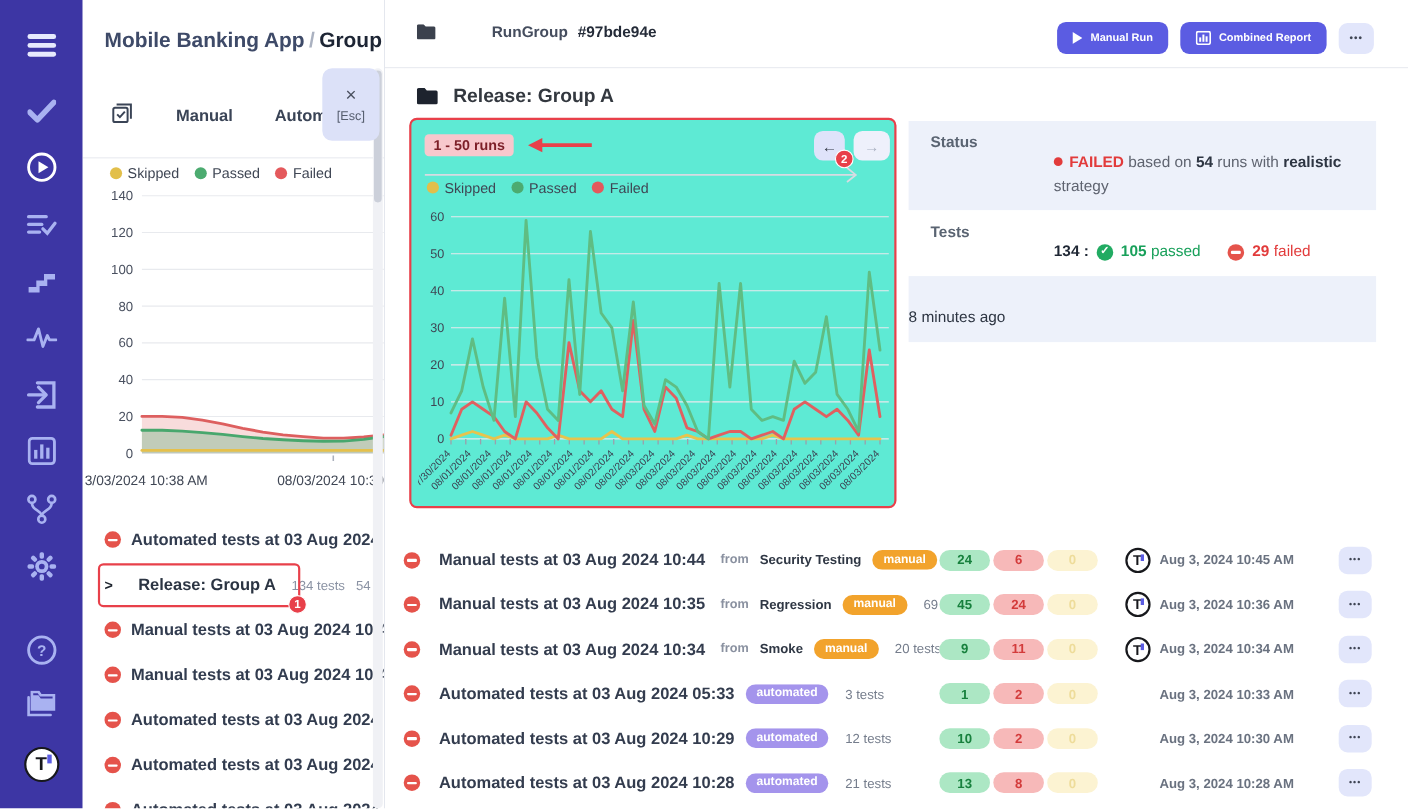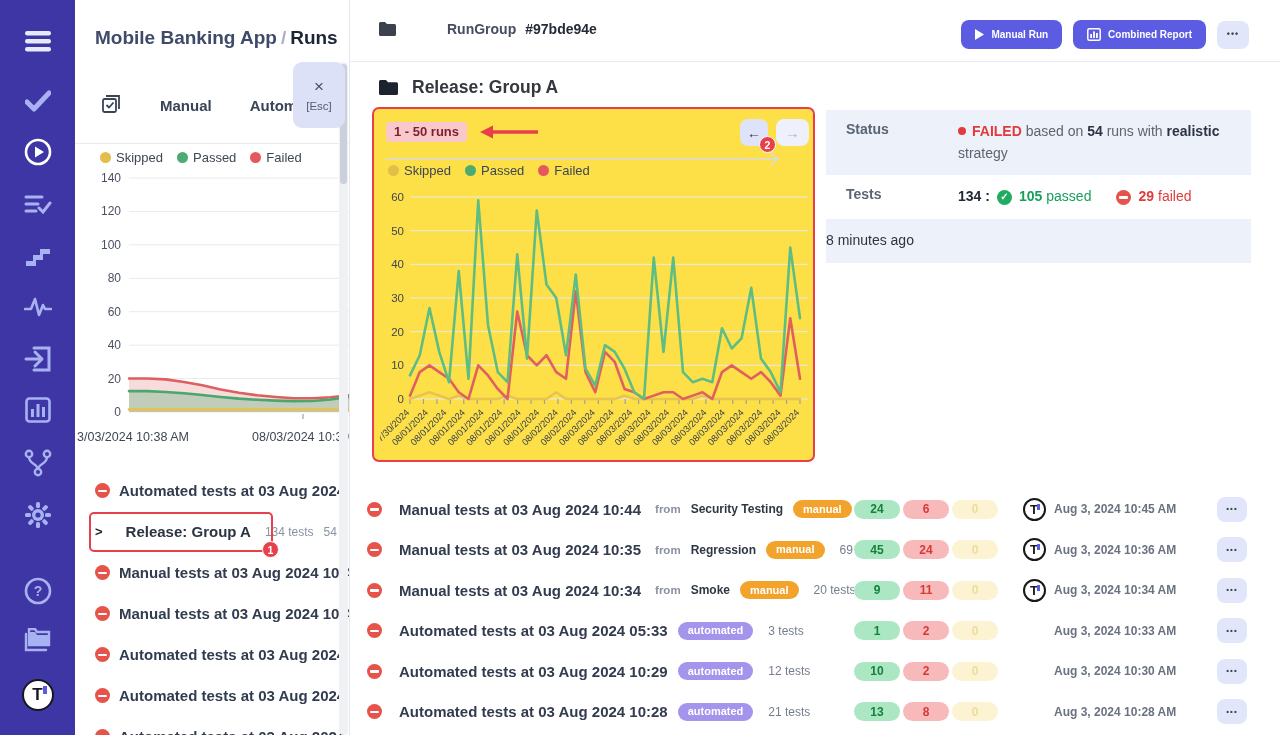"Runs" span.page { text: Runs -> Group }
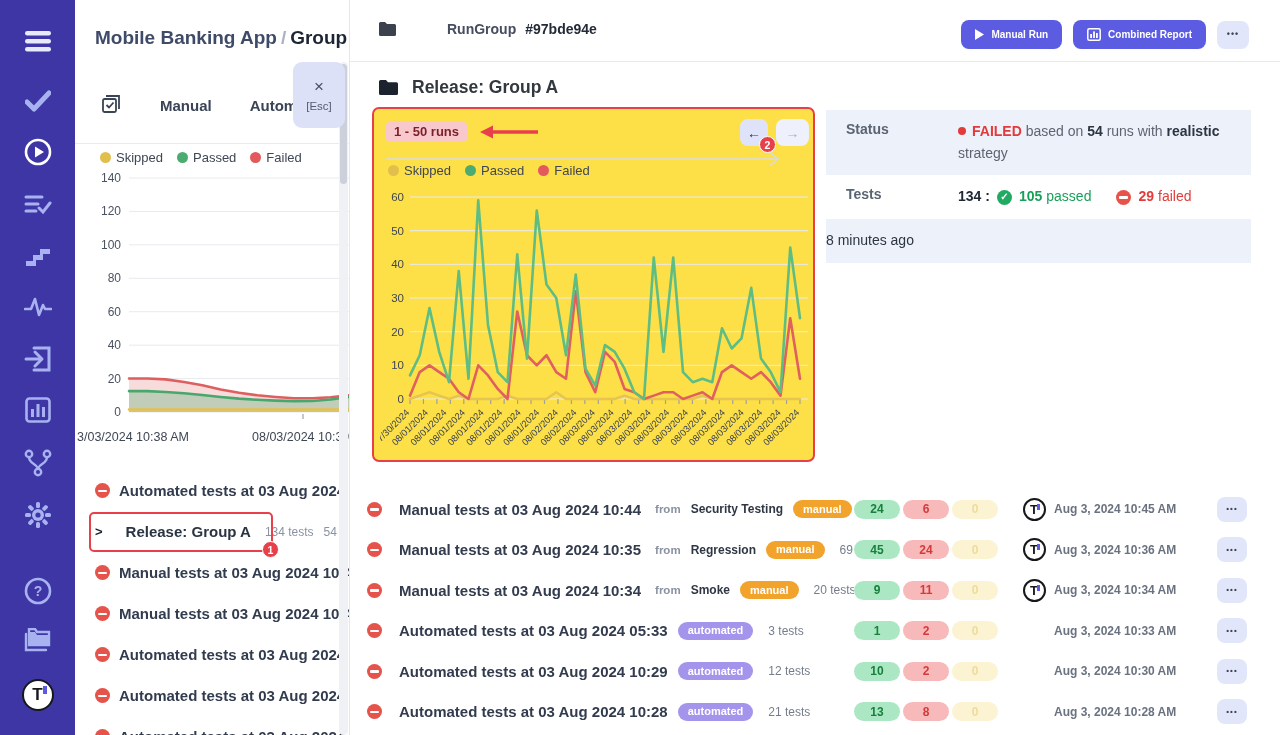"1 - 50 runs" .chart-box { background: #fde047 -> #5eead4 }
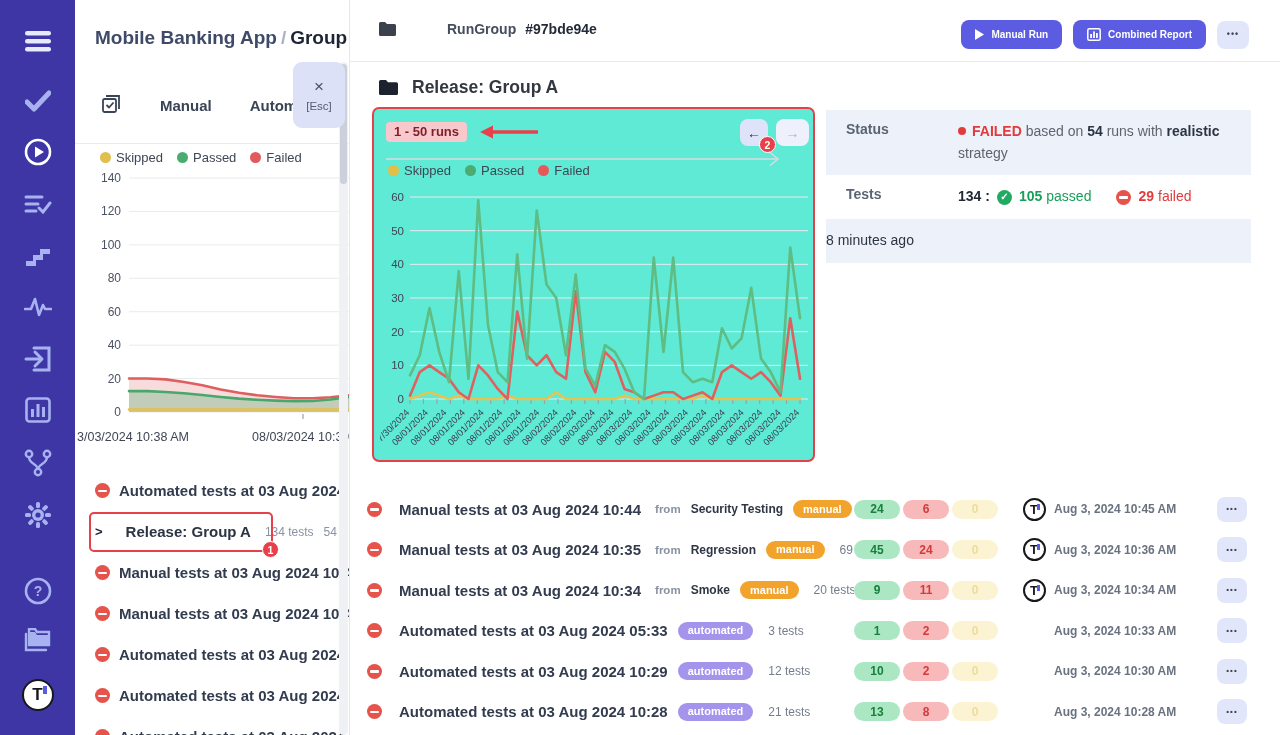"FAILED based on 54 runs" .sp-value { padding: 11px 14px 11px 0 -> 27px 14px 11px 0 }
